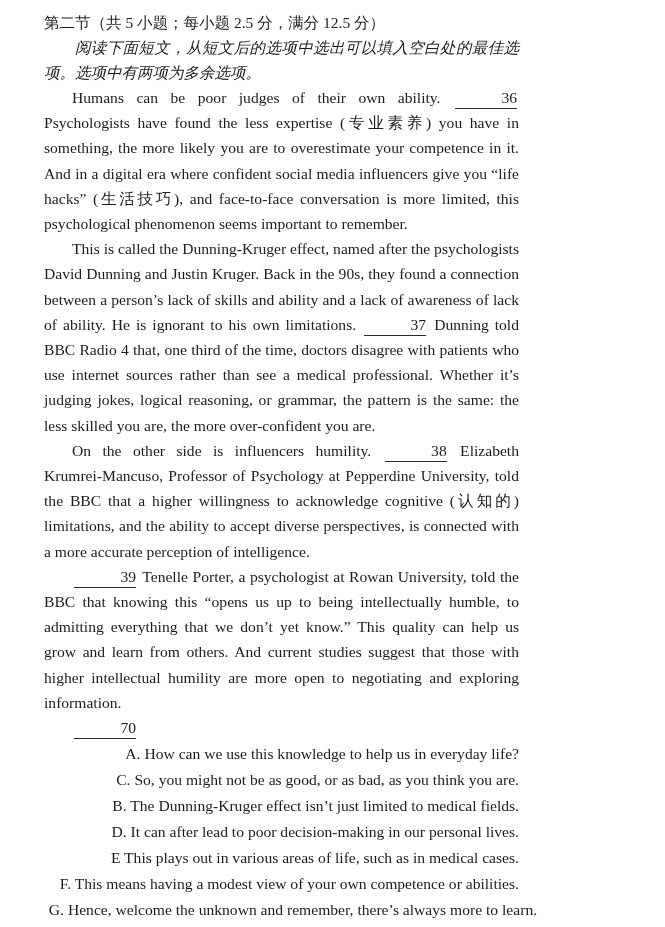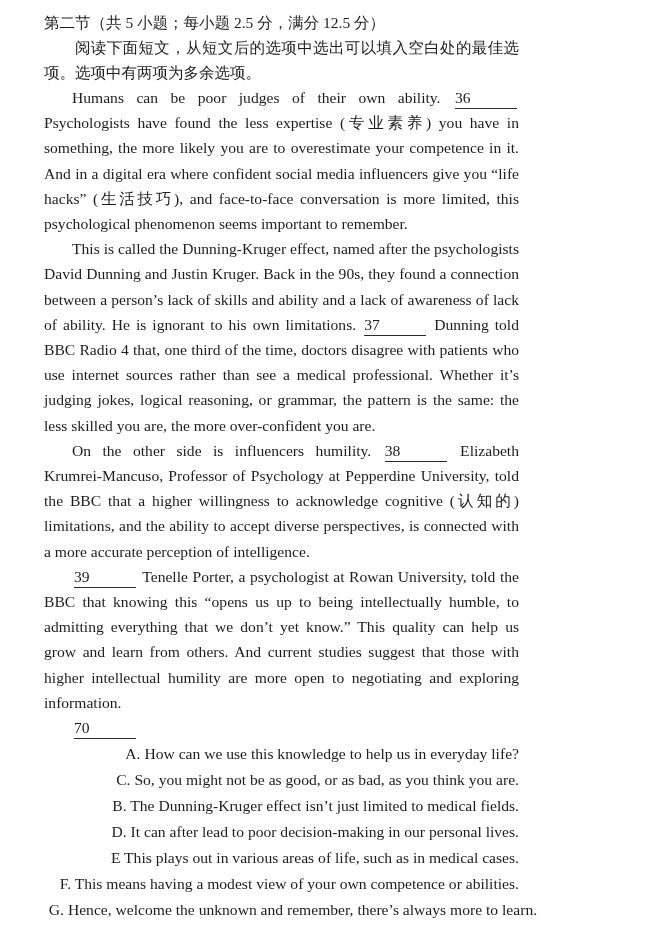"阅读下面短文，从短文后的选项中选出可以填入空白处的最佳选项。选项中有两项为多余选" .instructions { font-style: none -> italic }
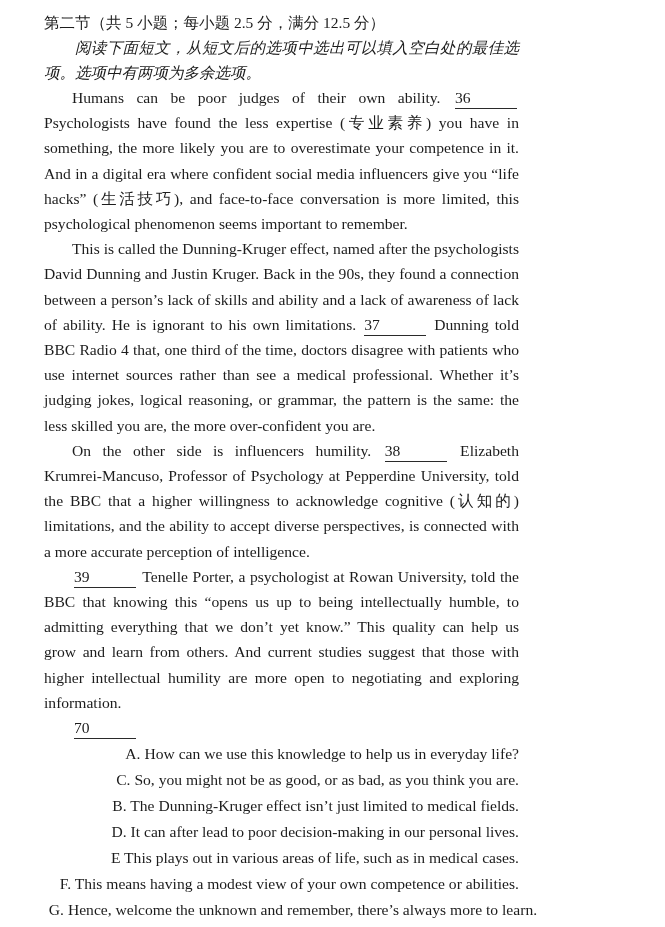"36" .blank { text-align: left -> right }
